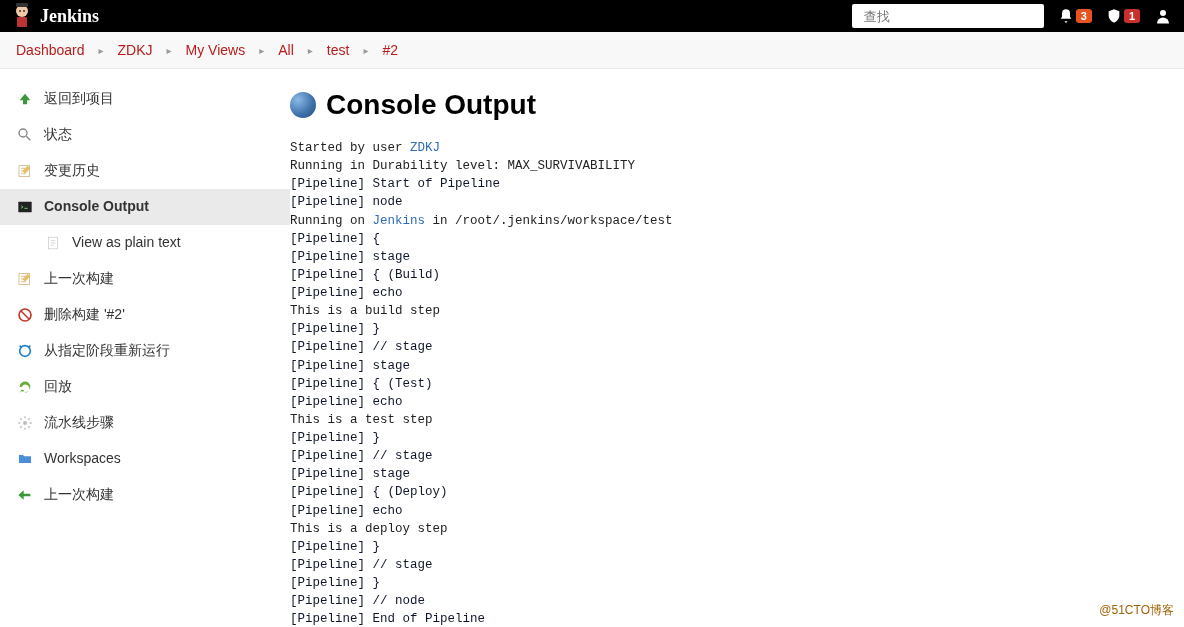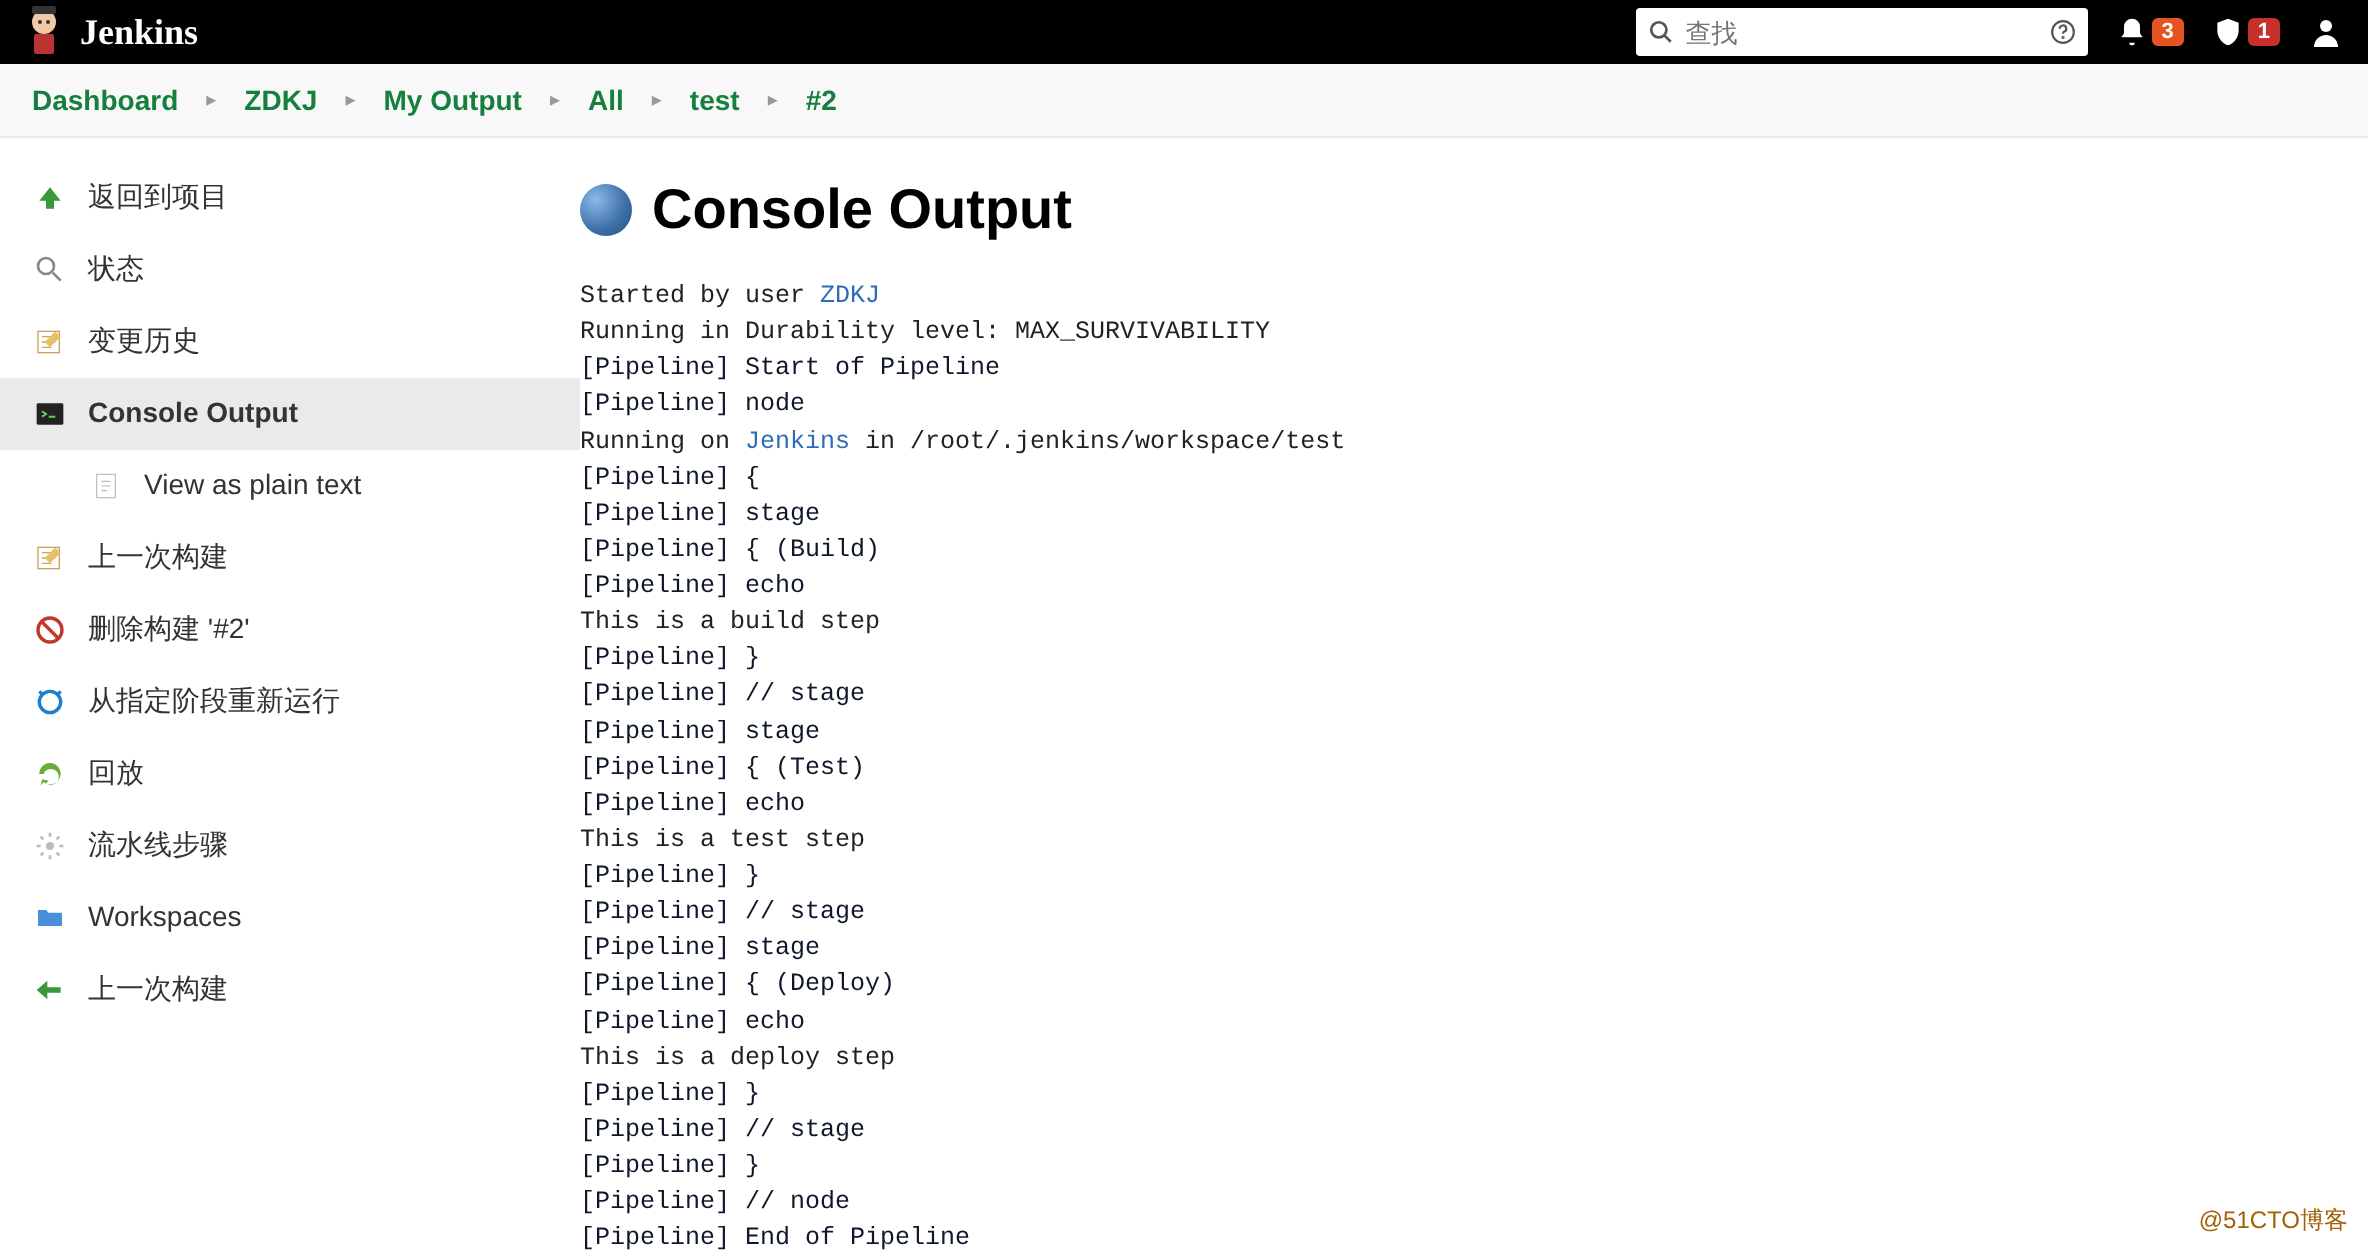"查找" .search-box { width: 226px -> 192px }
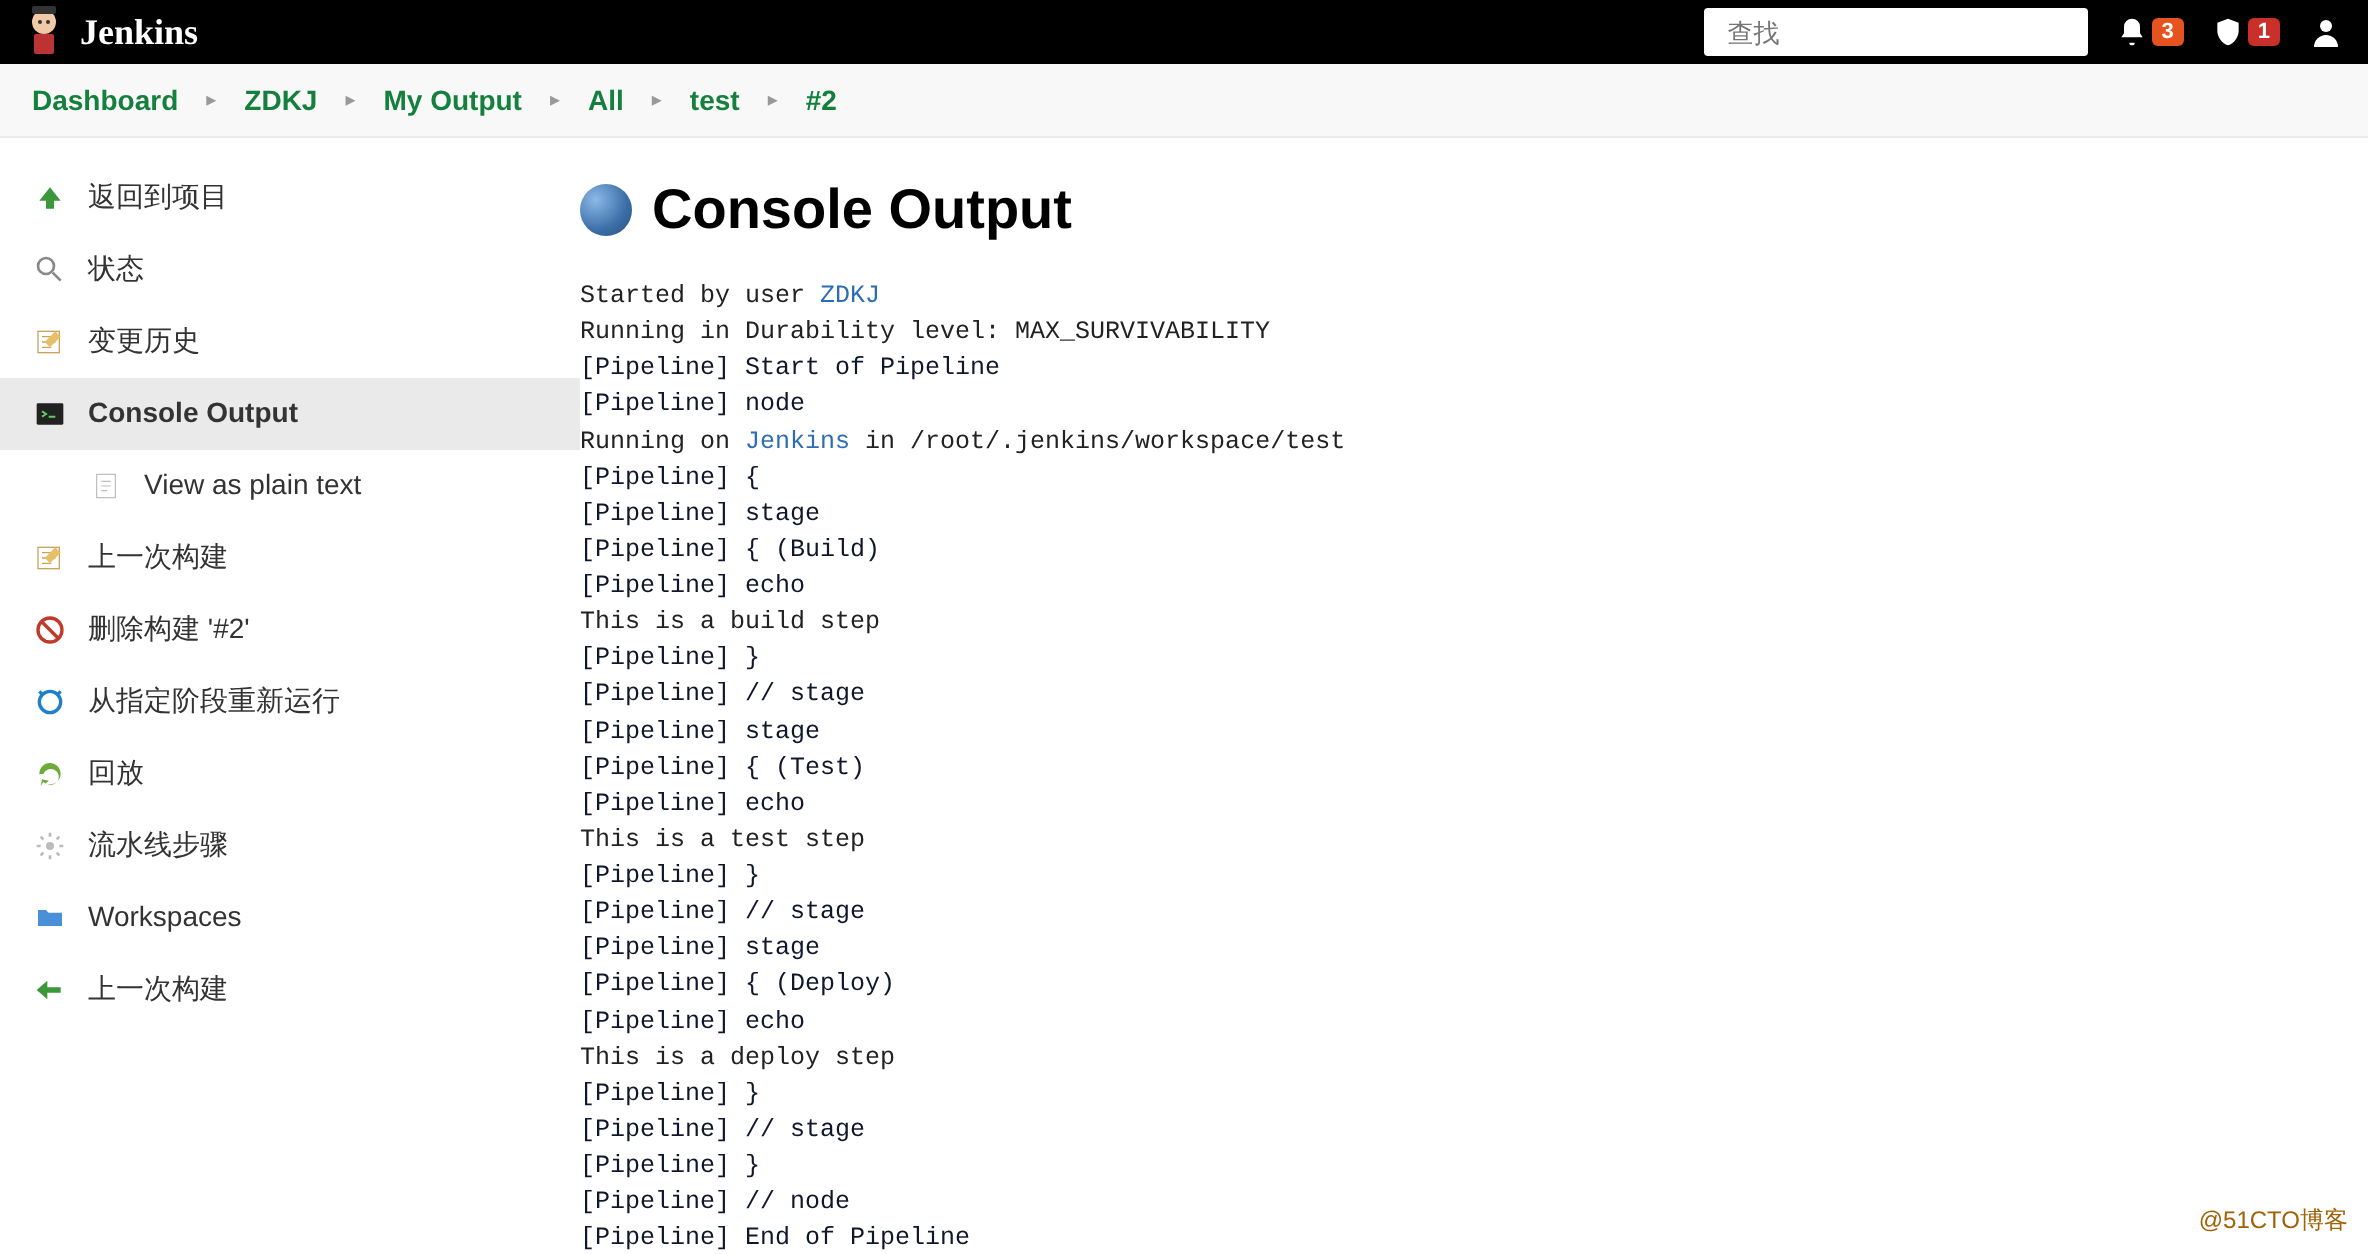"Dashboard" .breadcrumb a { color: #15803d -> #b91c1c; font-weight: bold -> normal }
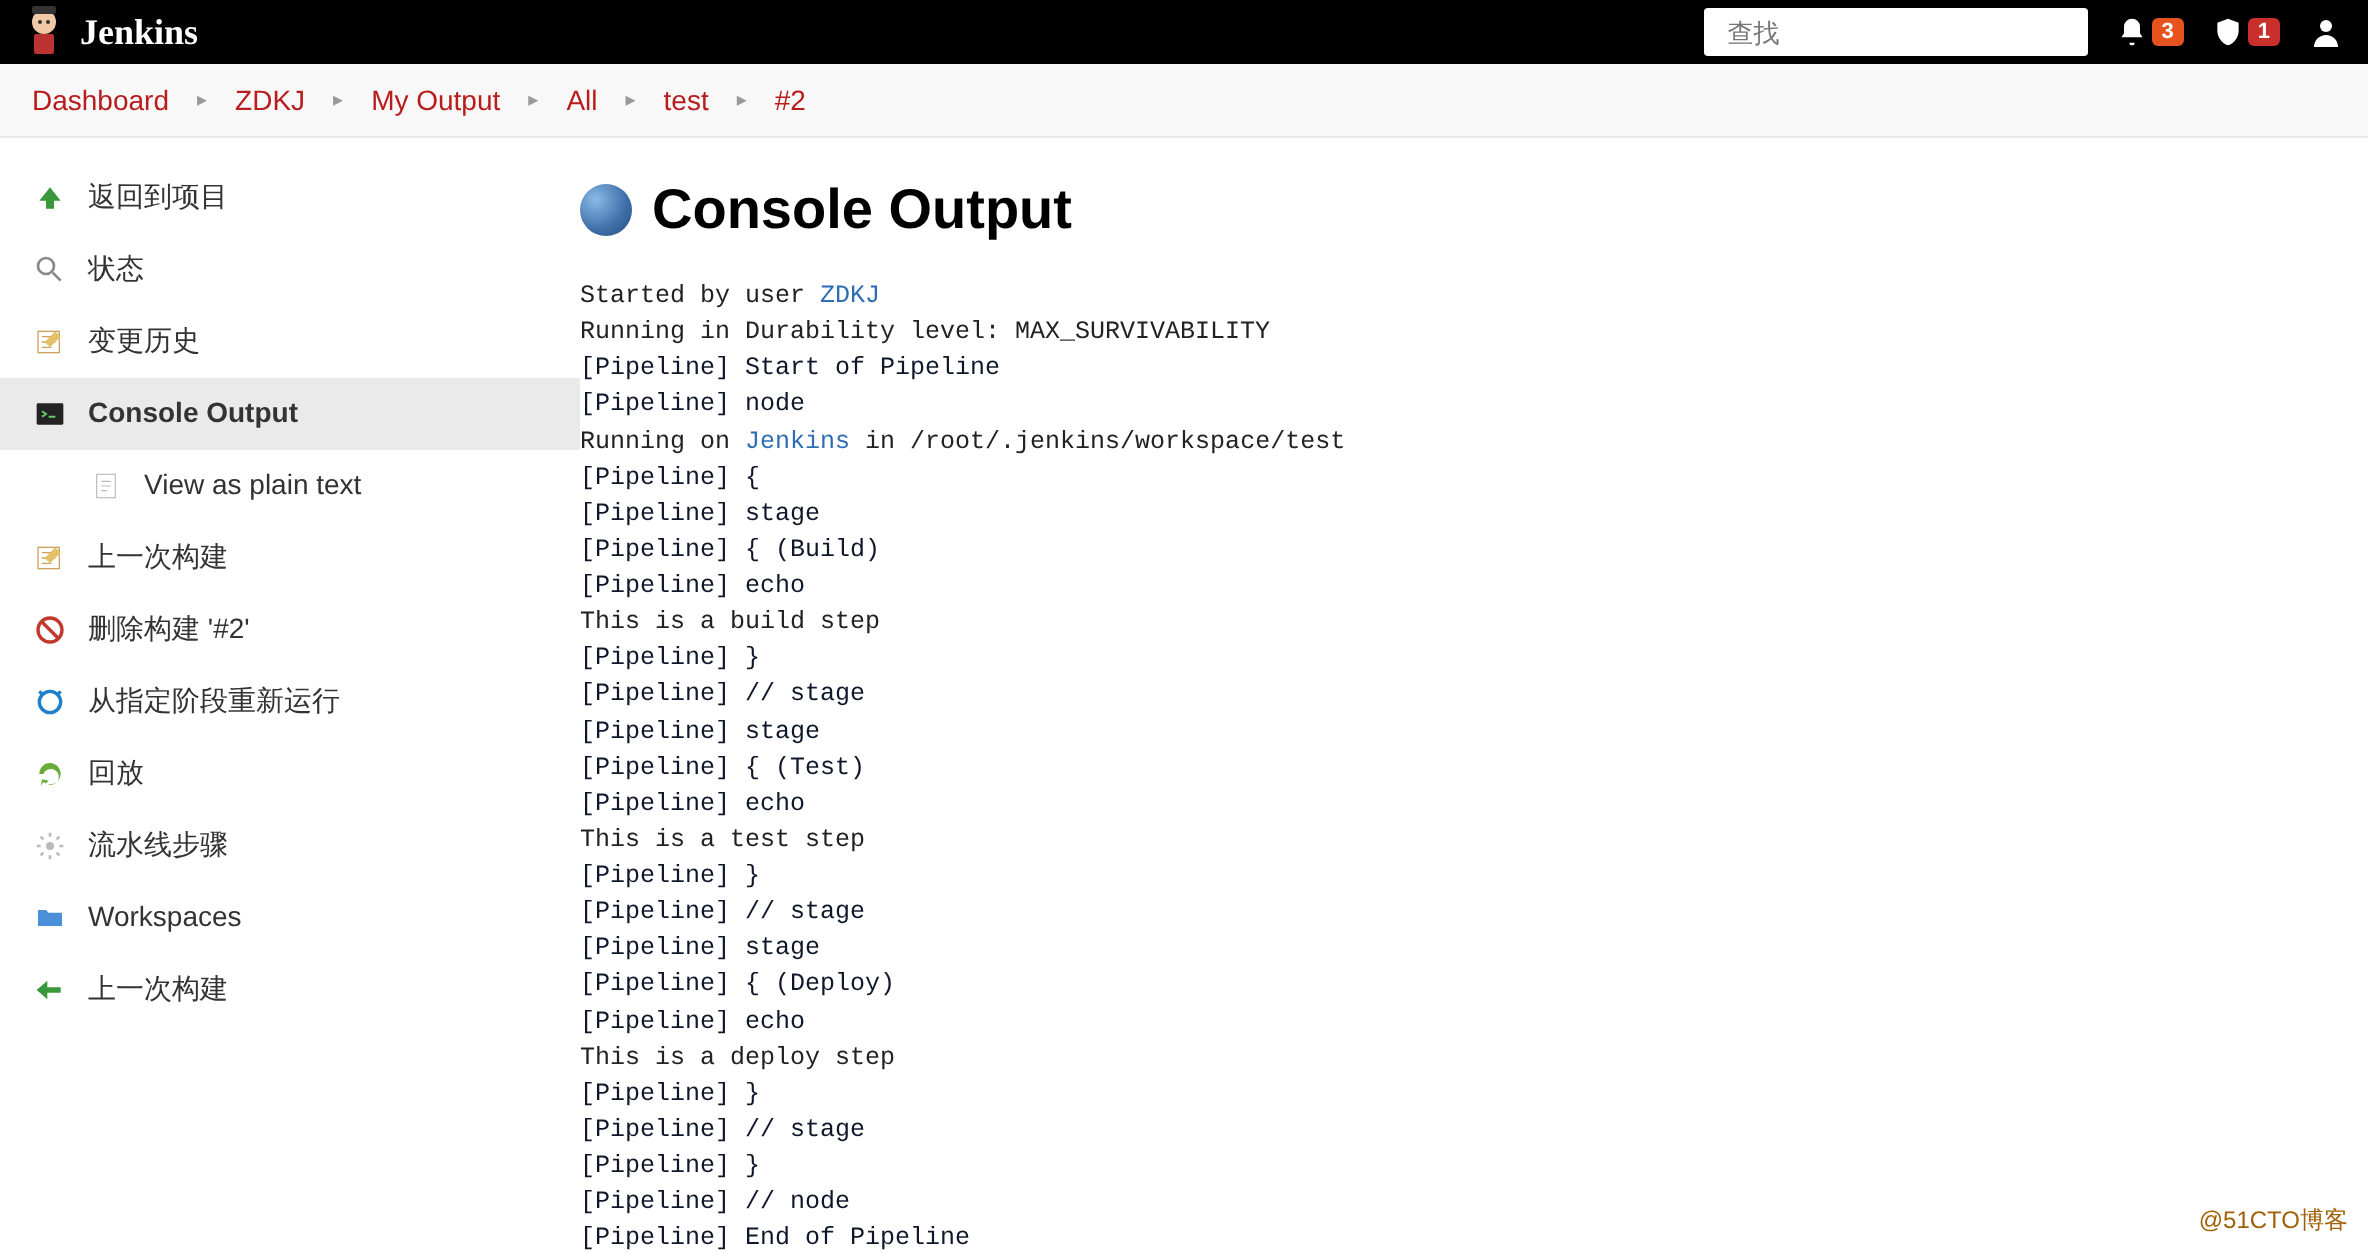"My Output" a { text: Output -> Views }
